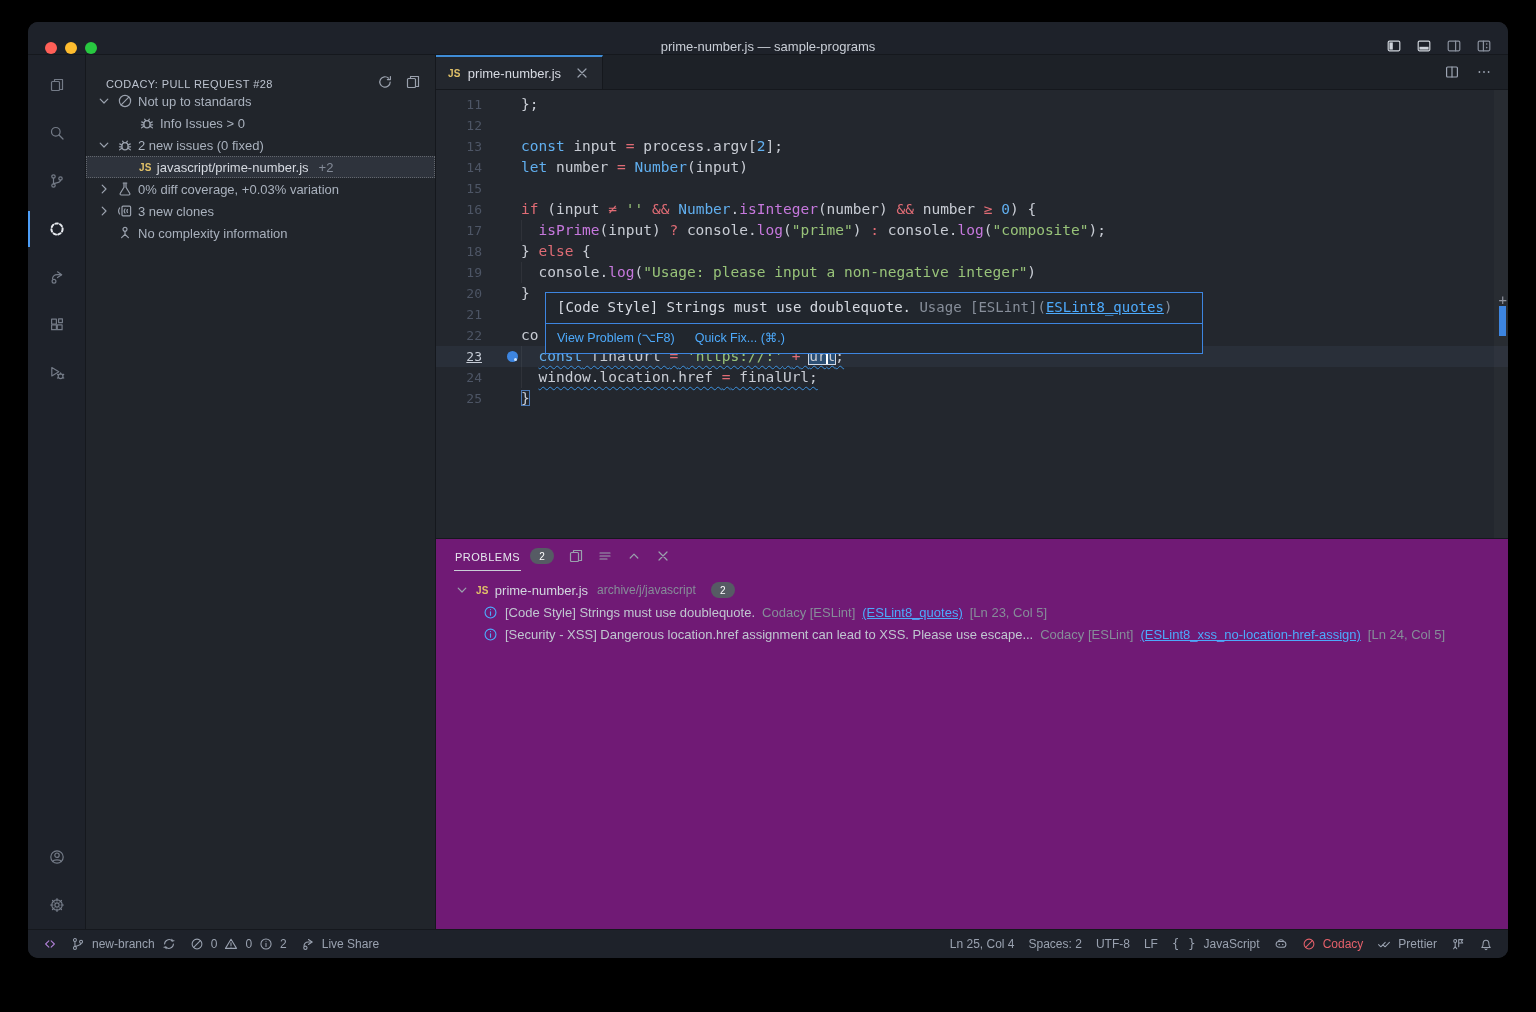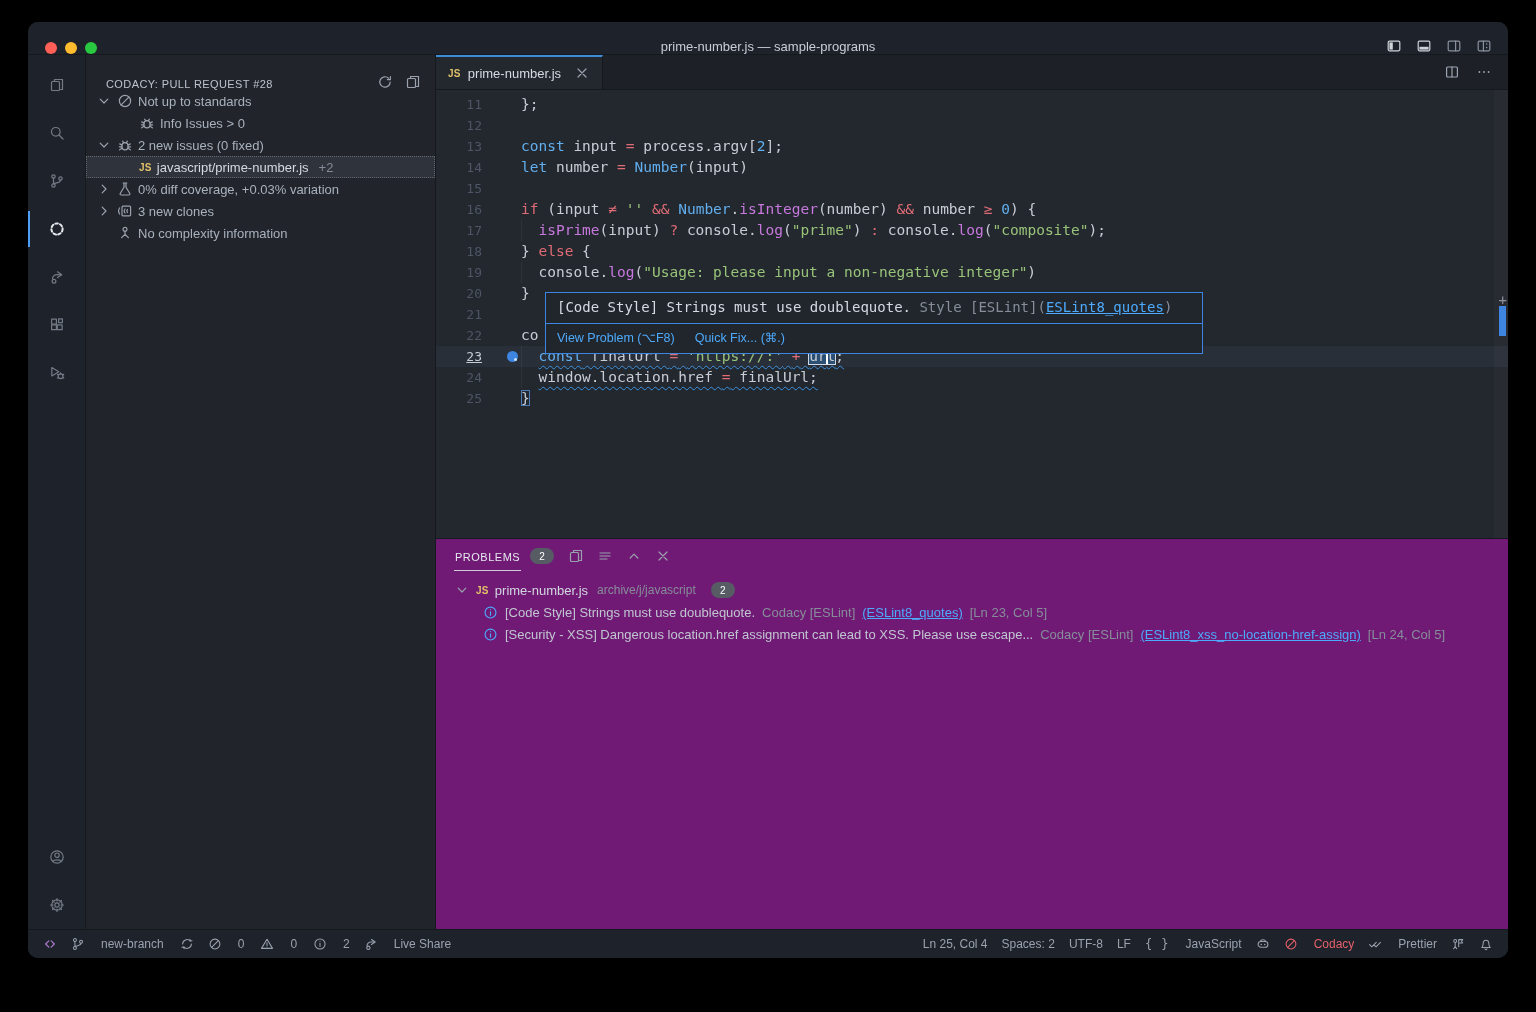"Style [ESLint](" span.tt-src { text: Style -> Usage }
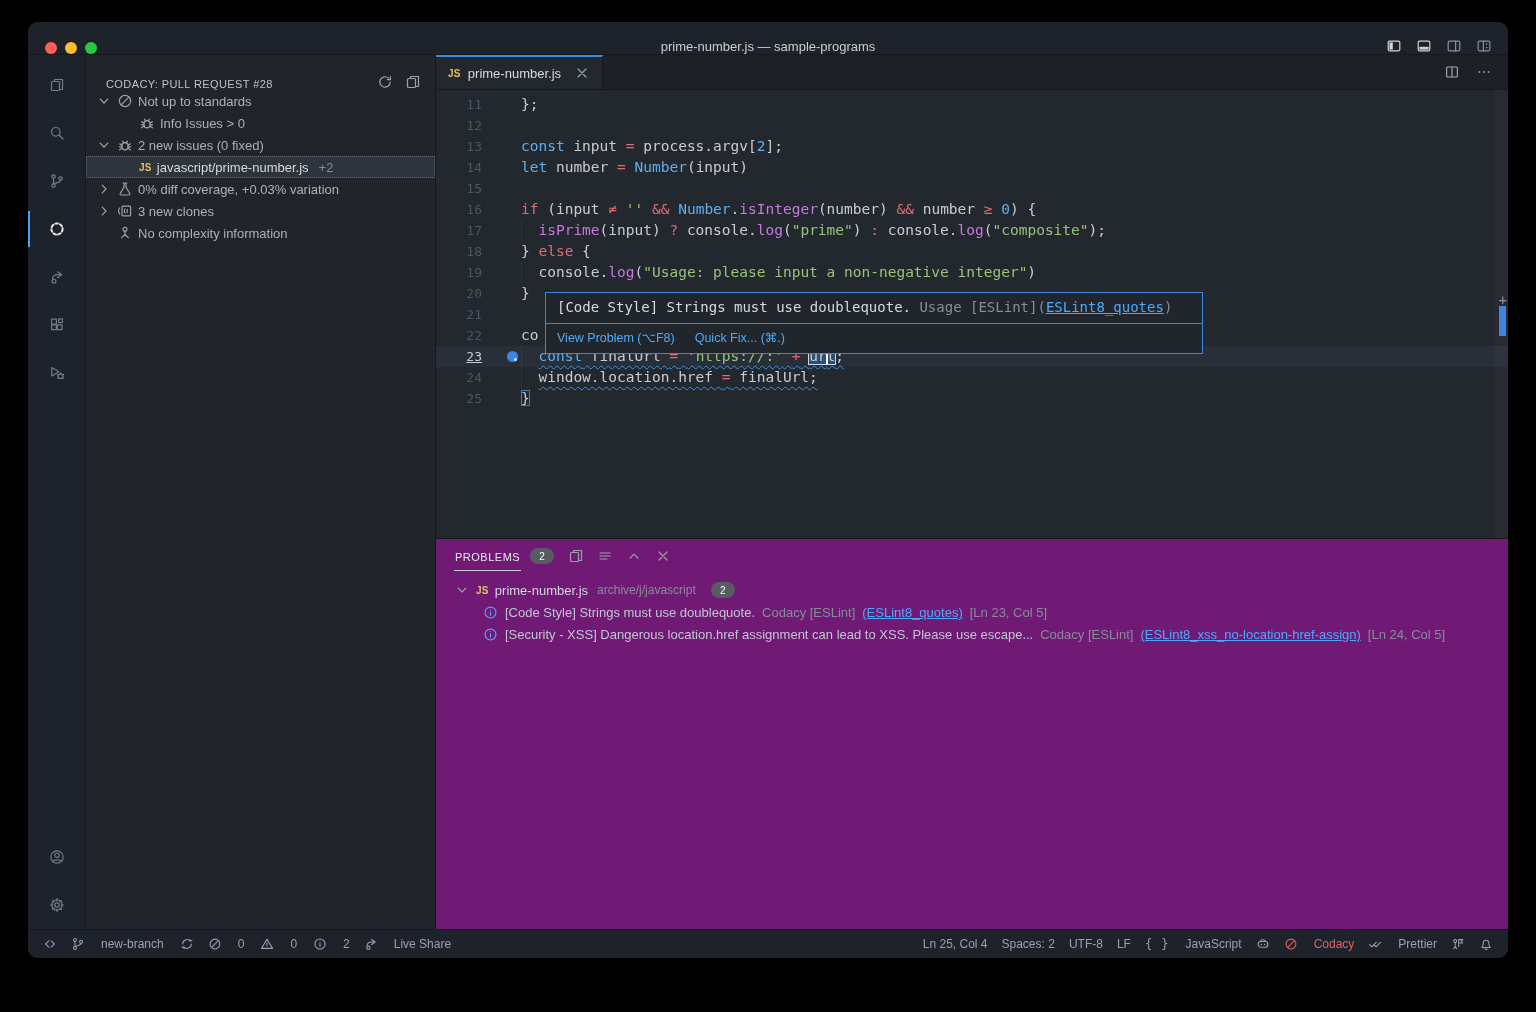"new-branch" .sitem { gap: 16px -> 7px }
